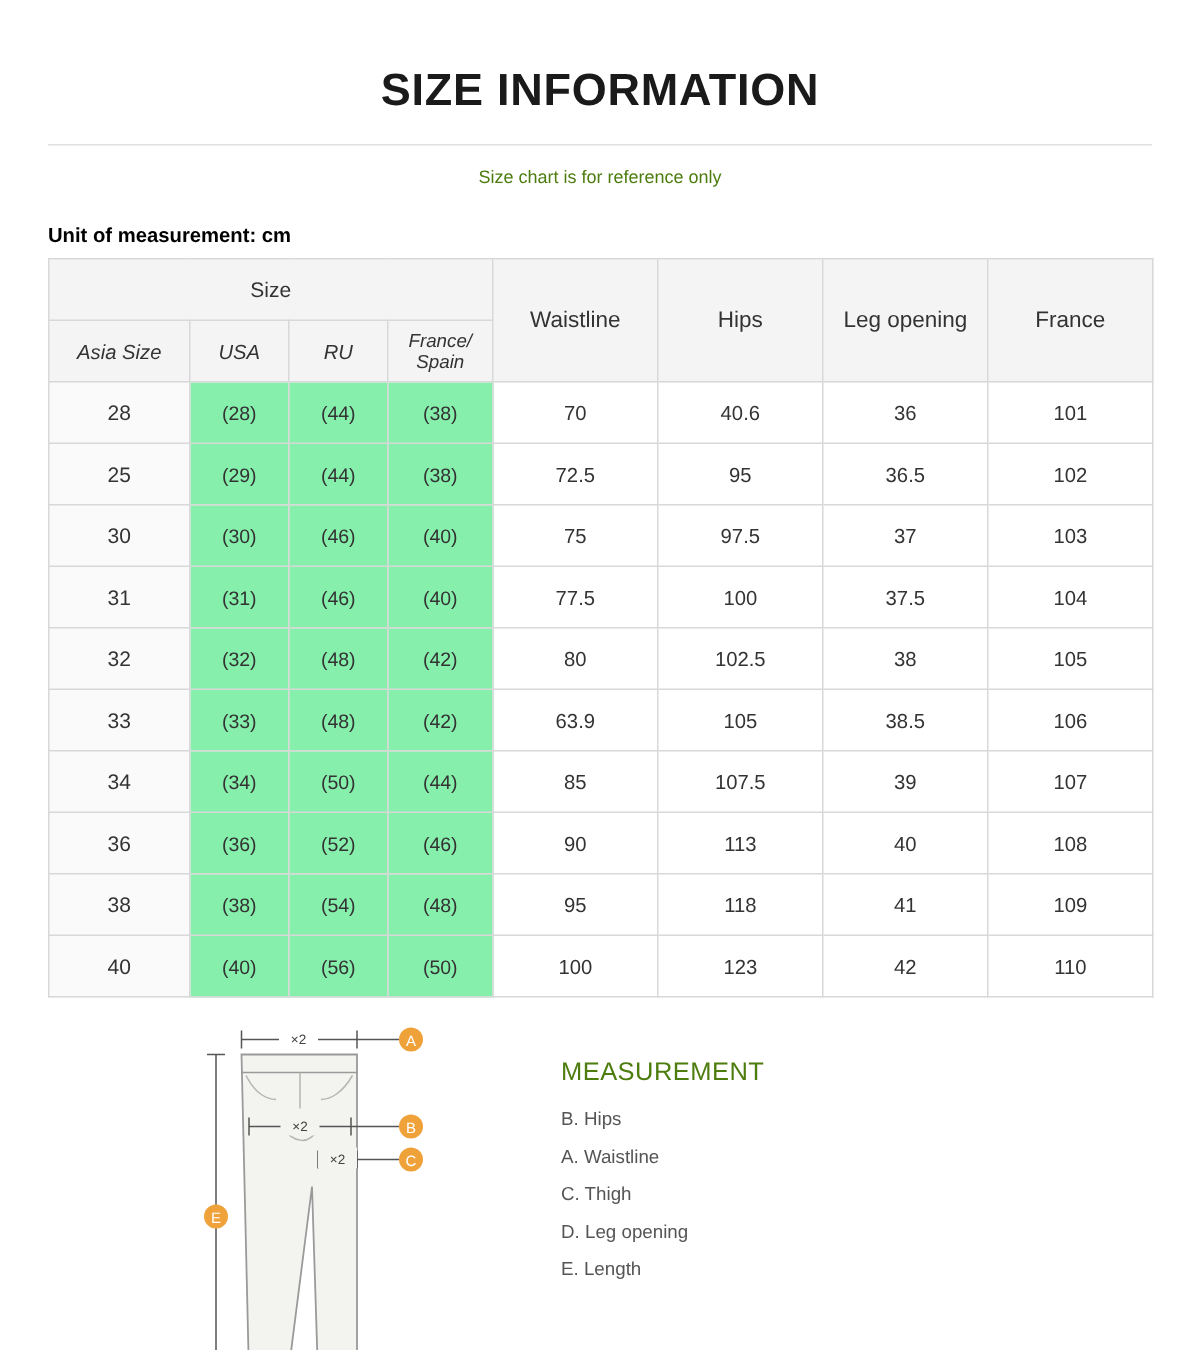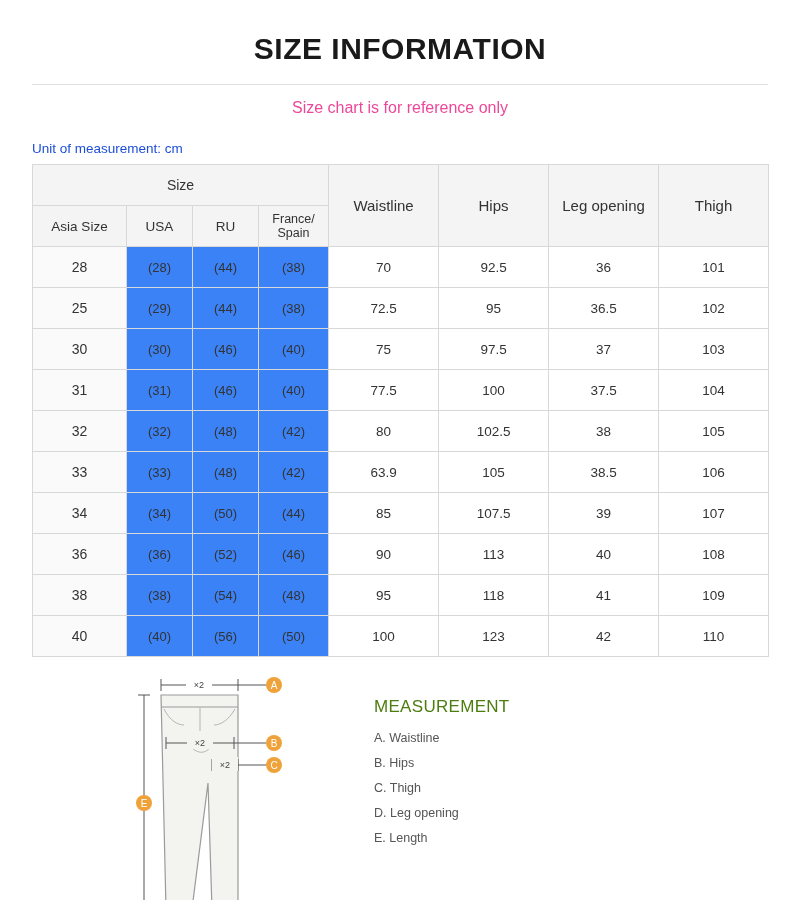"SIZE INFORMATION" .title { padding-top: 32px -> 44px }
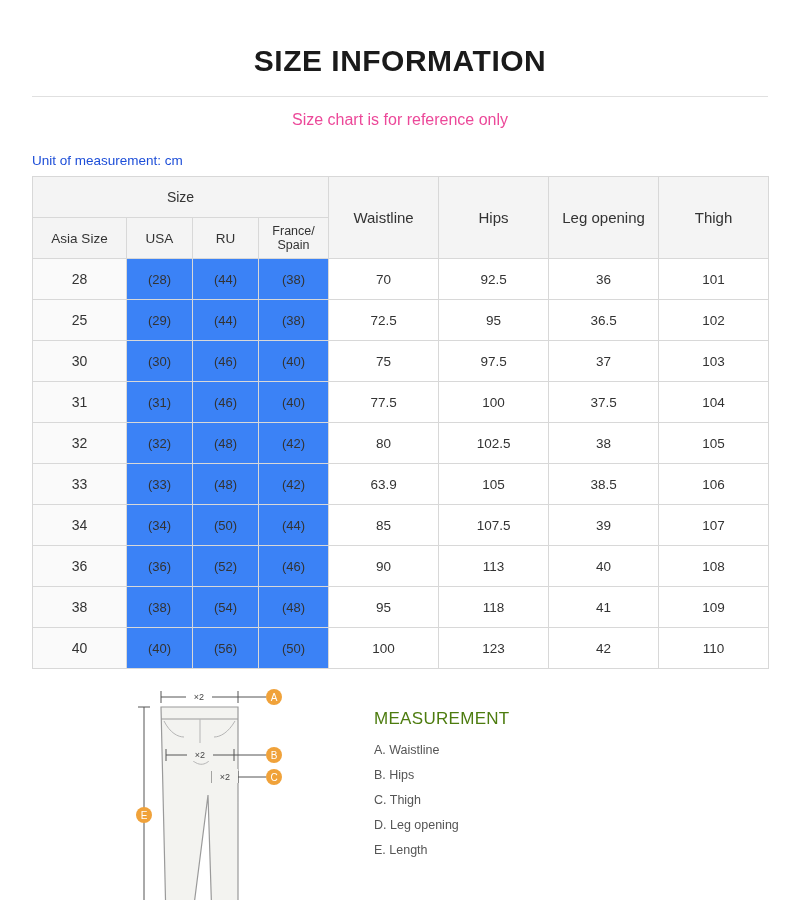"Size chart is for reference" .subtitle { color: #ec4899 -> #4d7c0f; font-size: 16px -> 12px }
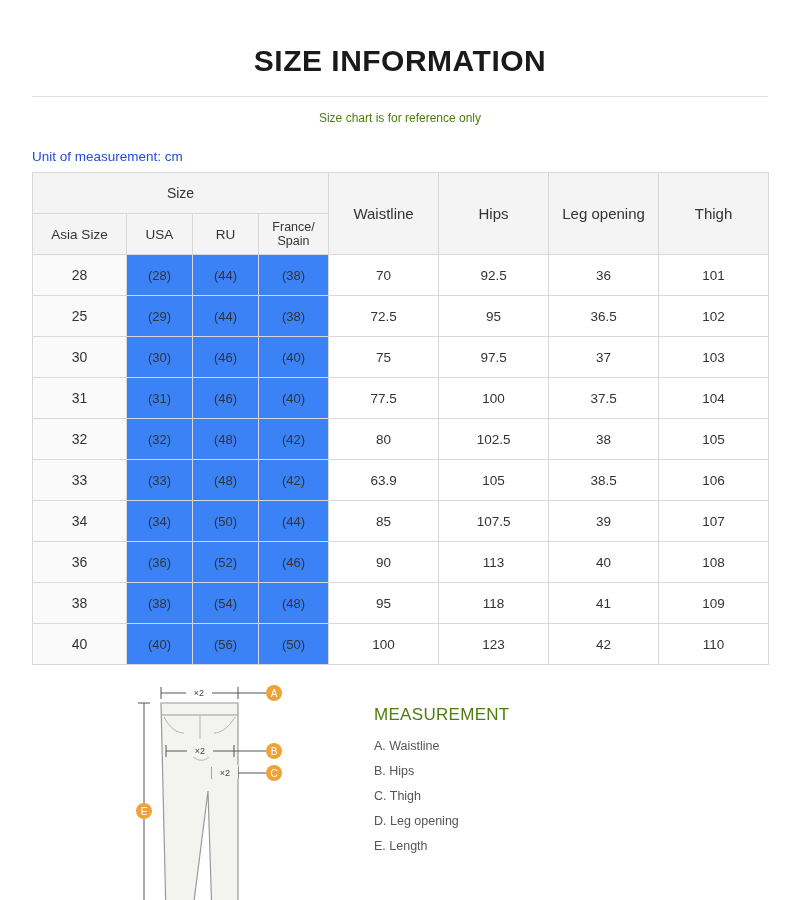"Unit of measurement: cm" .unit { color: #1d4ed8 -> #000000; font-weight: normal -> bold }
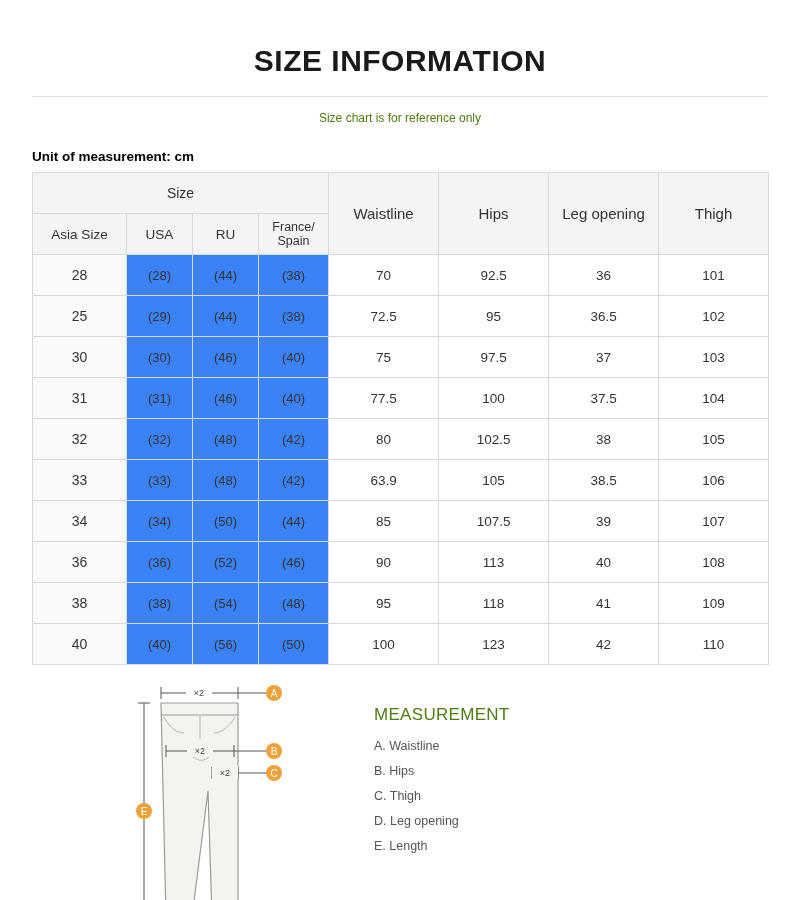"Thigh" th.hdr-tall { text: Thigh -> France }
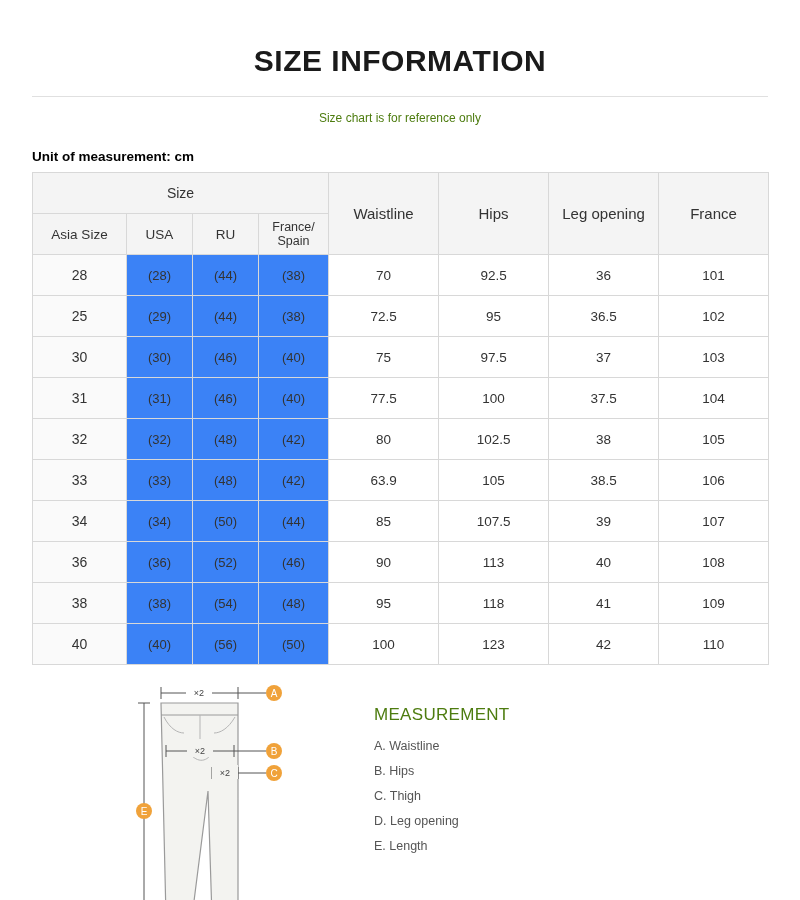"Asia Size" .hdr-cell { font-style: none -> italic }
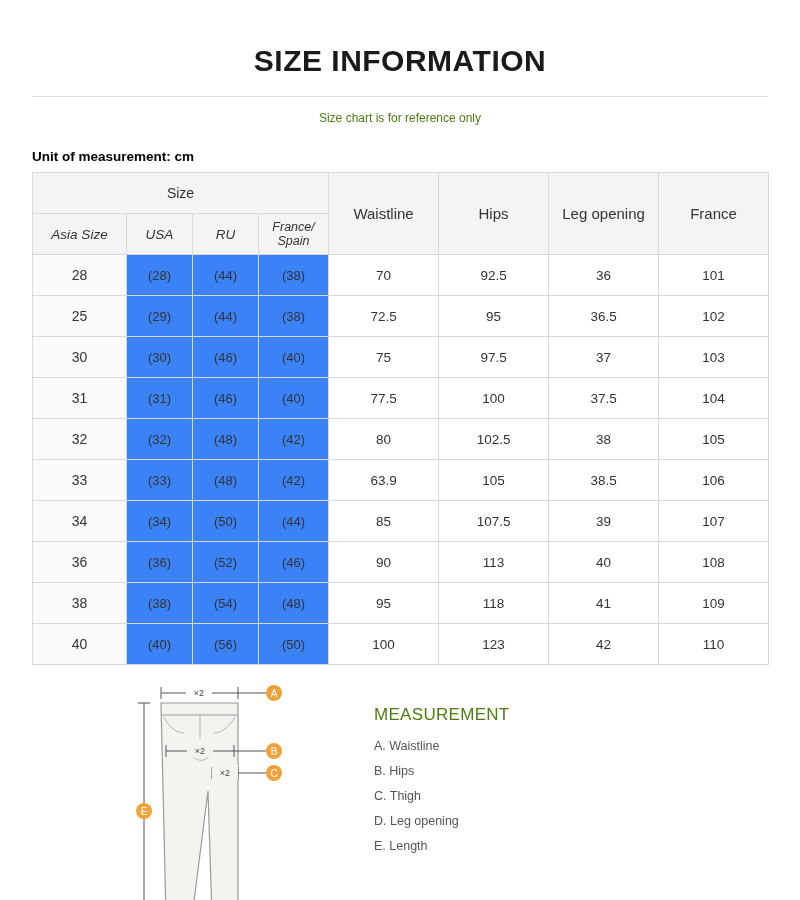"(28)" td.paren { background: #3b82f6 -> #86efac }
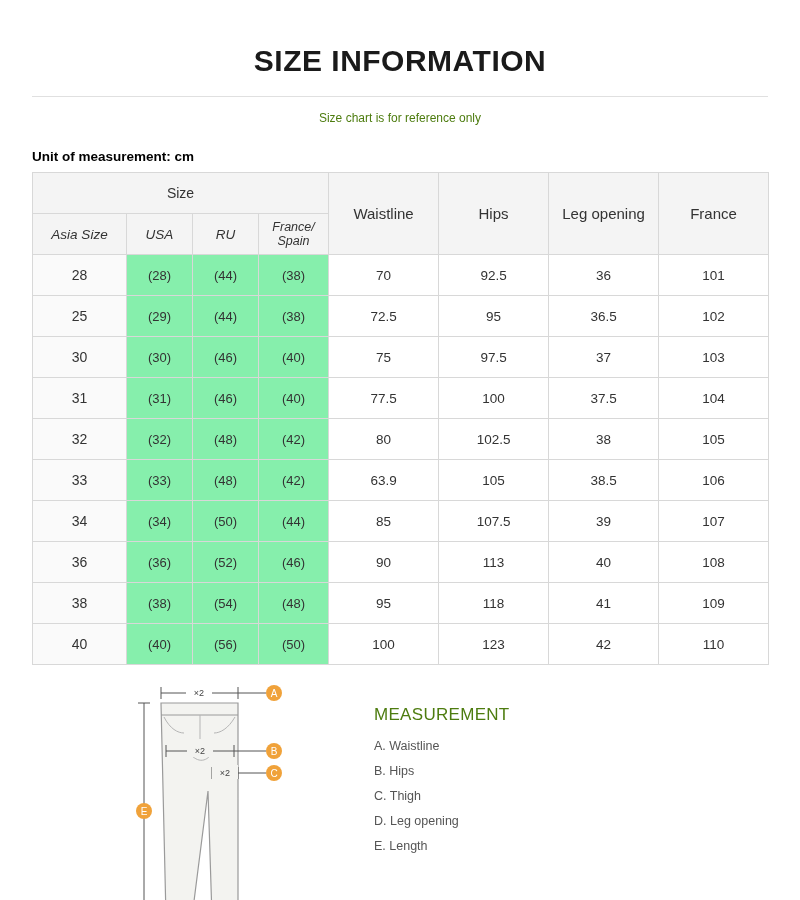"92.5" td.num { text: 92.5 -> 40.6 }
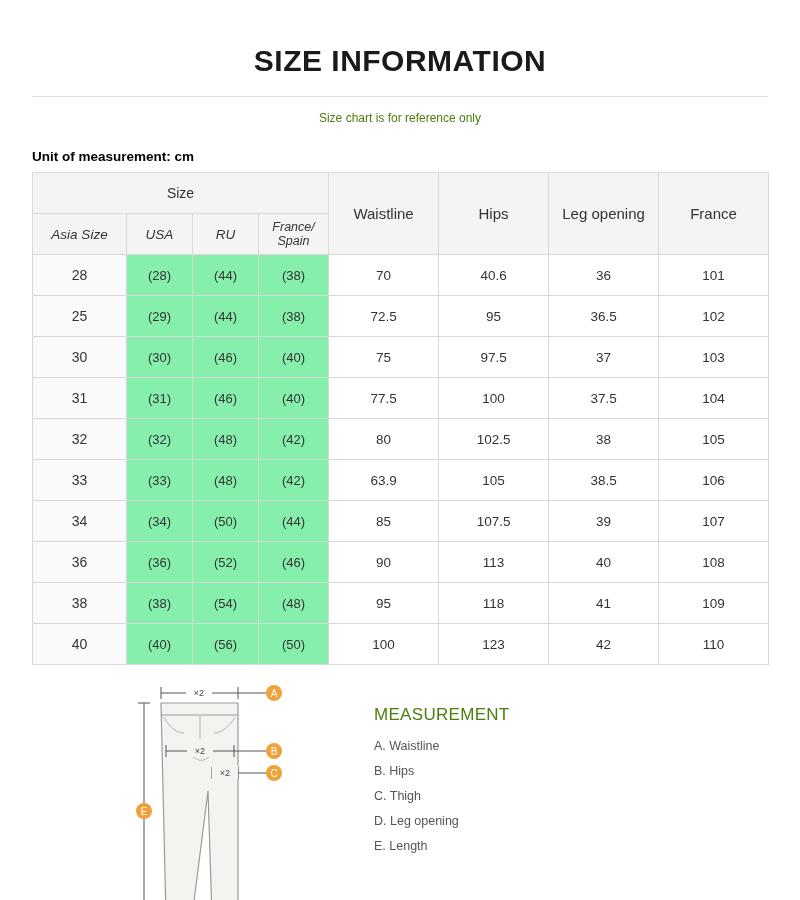"A. Waistline" div.measure-item { order: before "B. Hips" -> after "B. Hips" }
